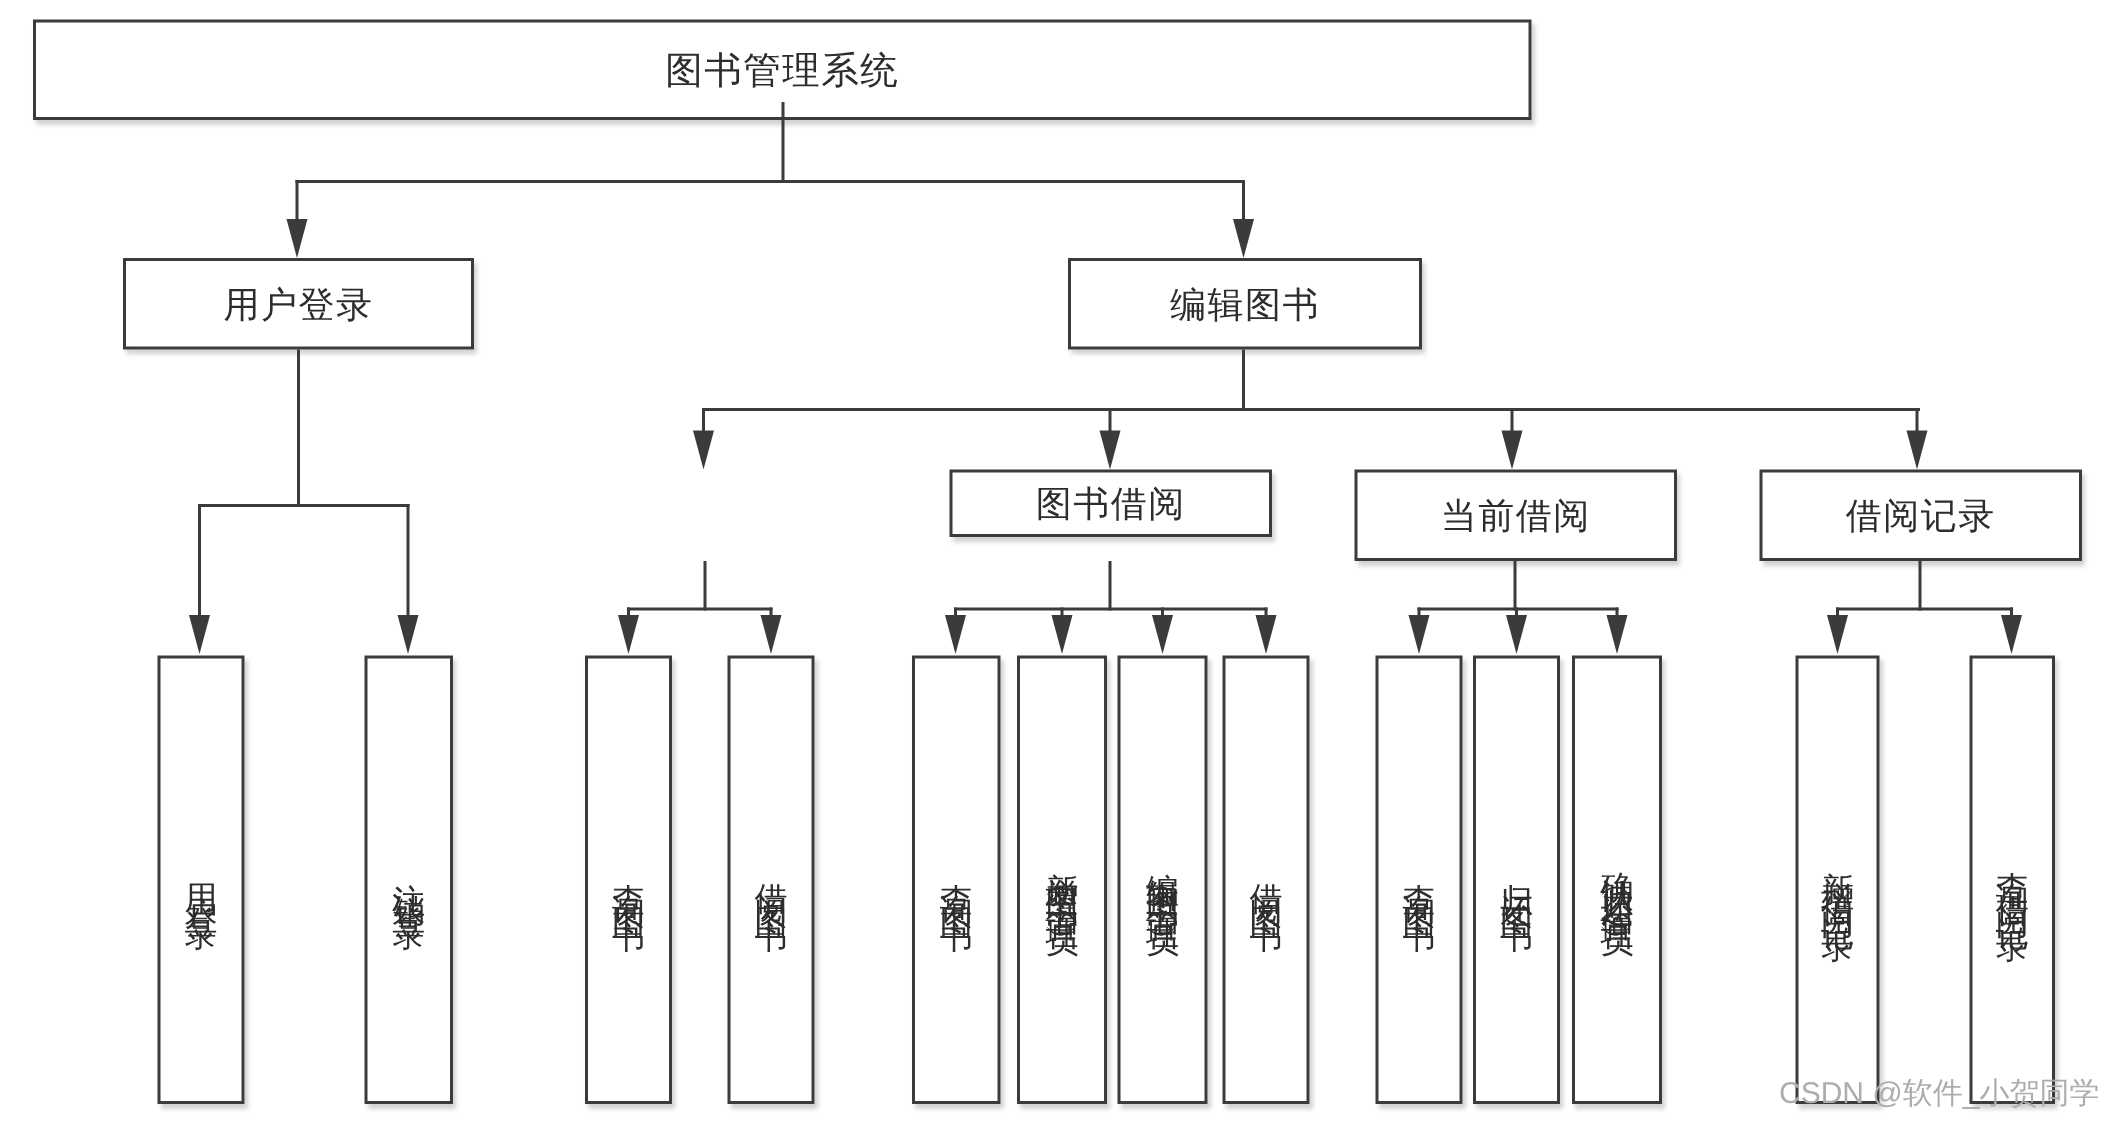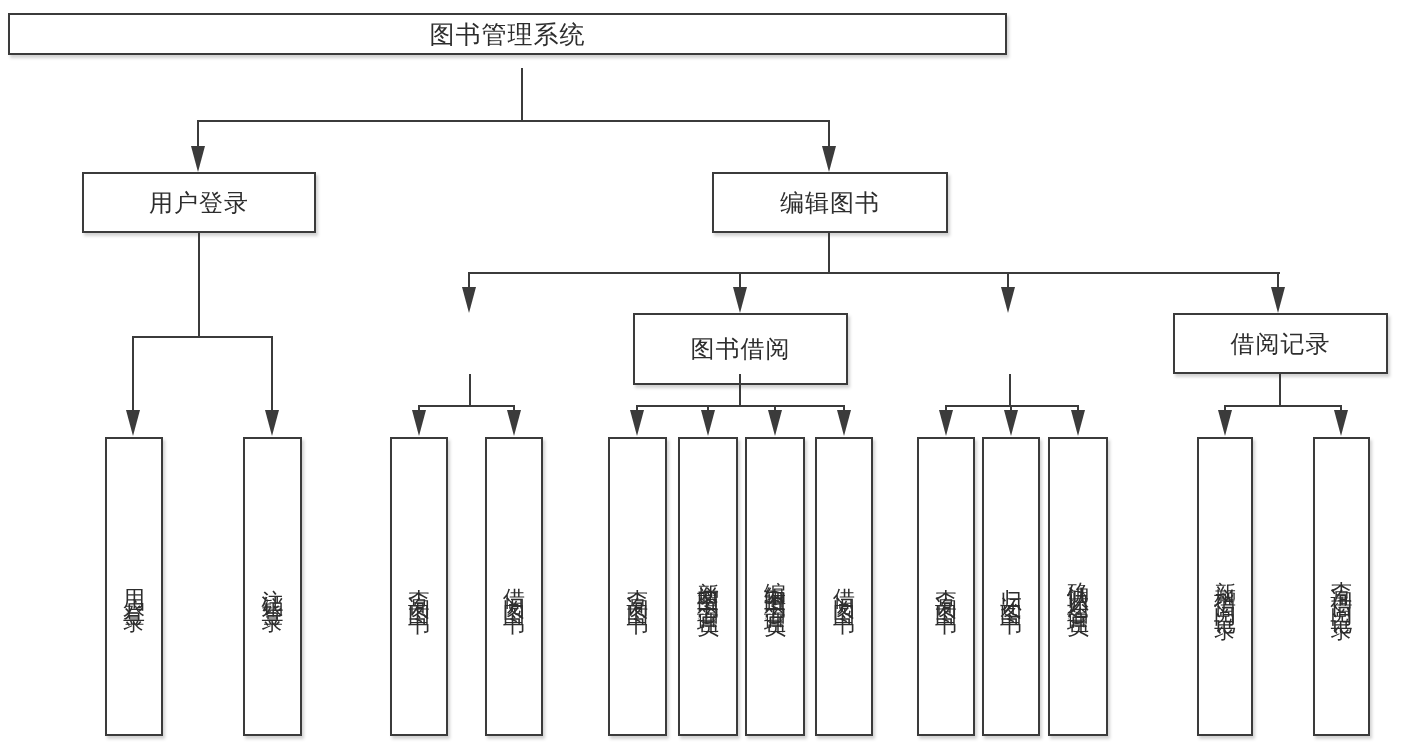"图书管理系统" div.box { height: 42px -> 67px; left: 8px -> 22px }
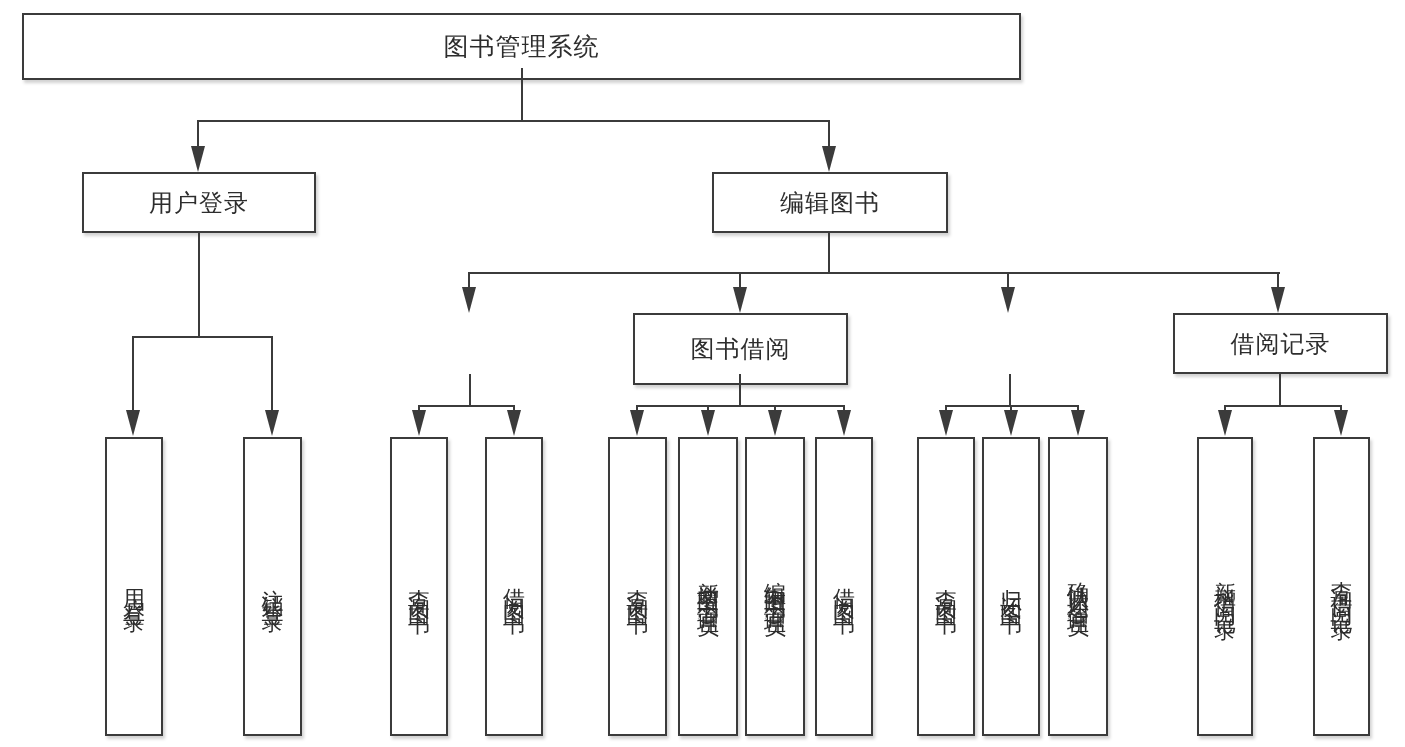"图书借阅" div.box { height: 72px -> 45px }
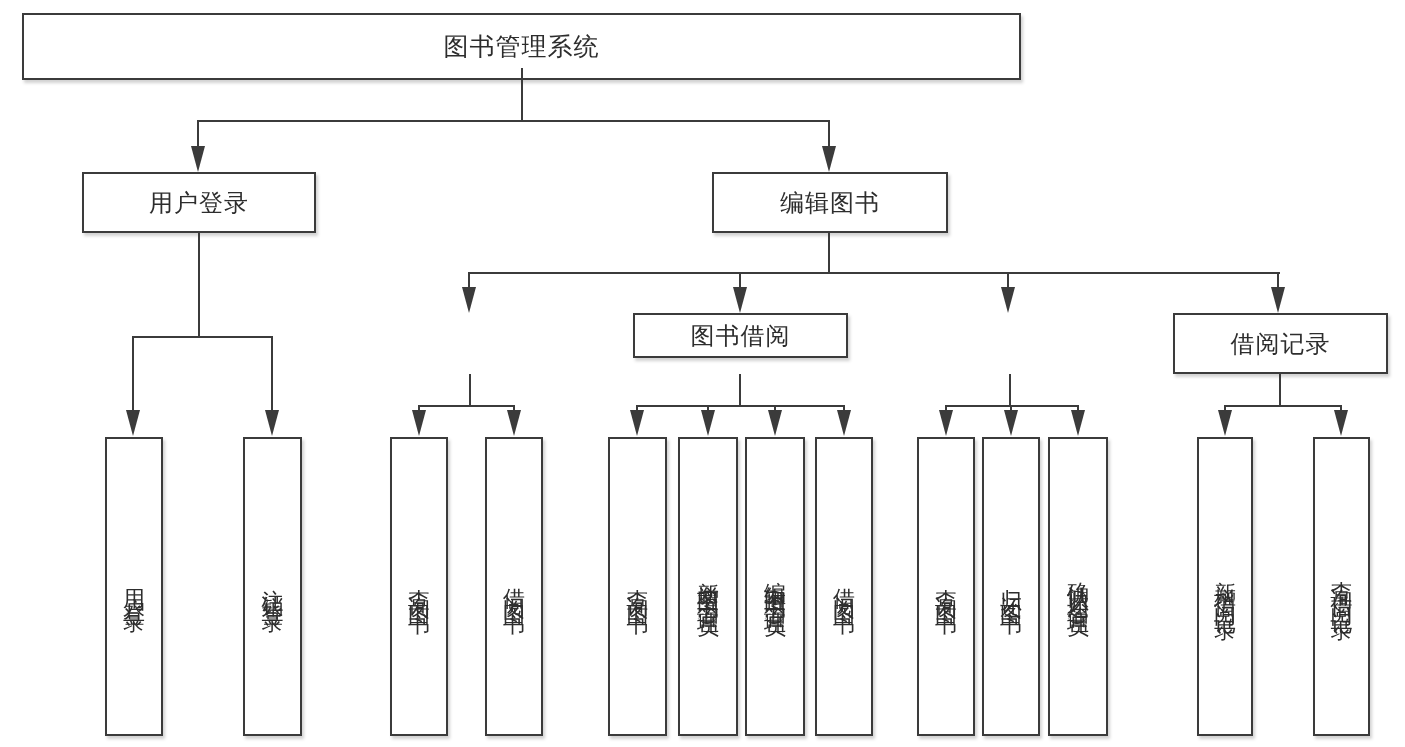"当前借阅" div.box { html: none -> <div> <span>当前借阅</span> </div> }
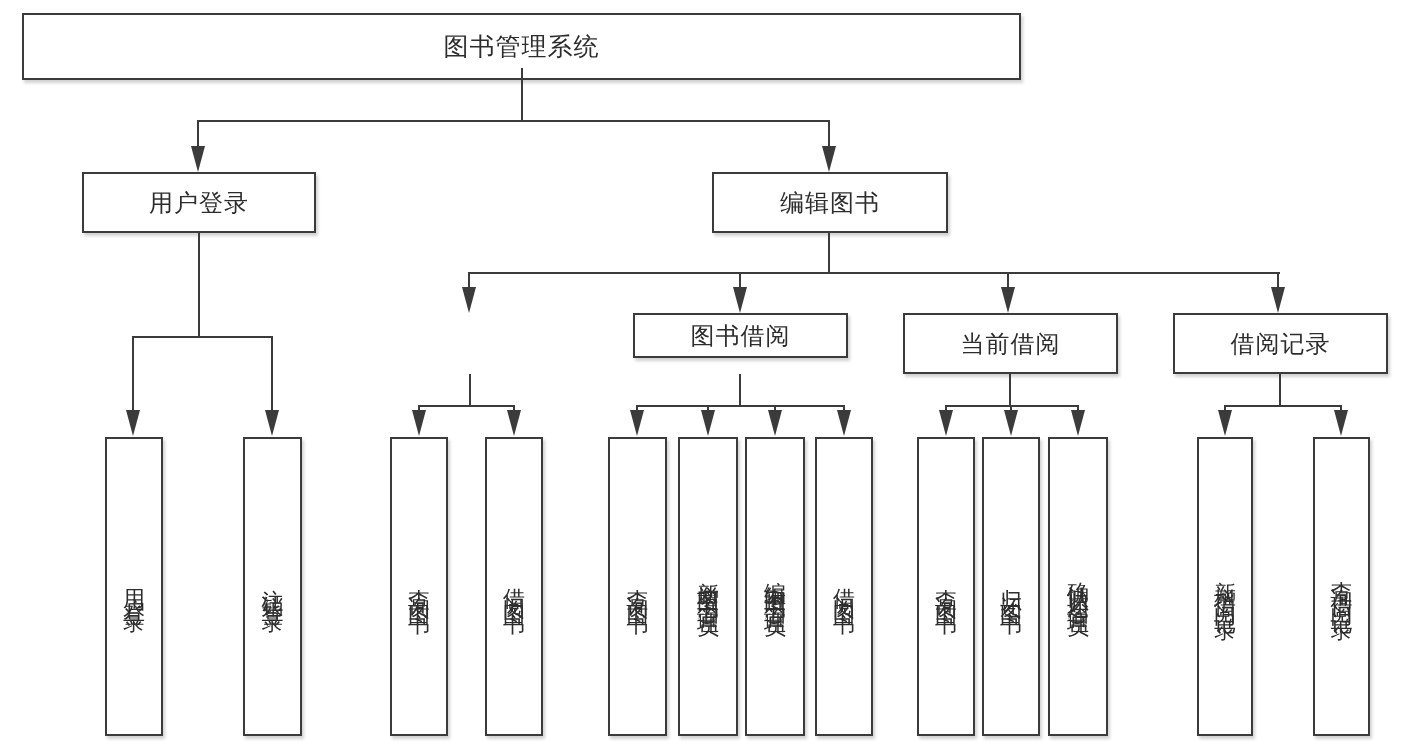"CSDN @软件_小贺同学" div.watermark { html: none -> <div>CSDN @软件_小贺同学</div> }
